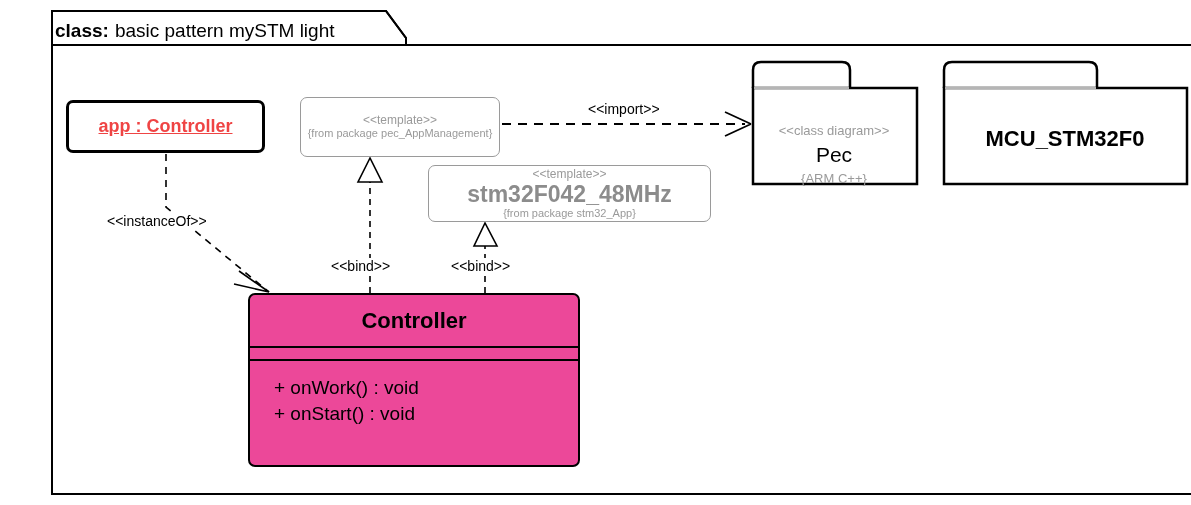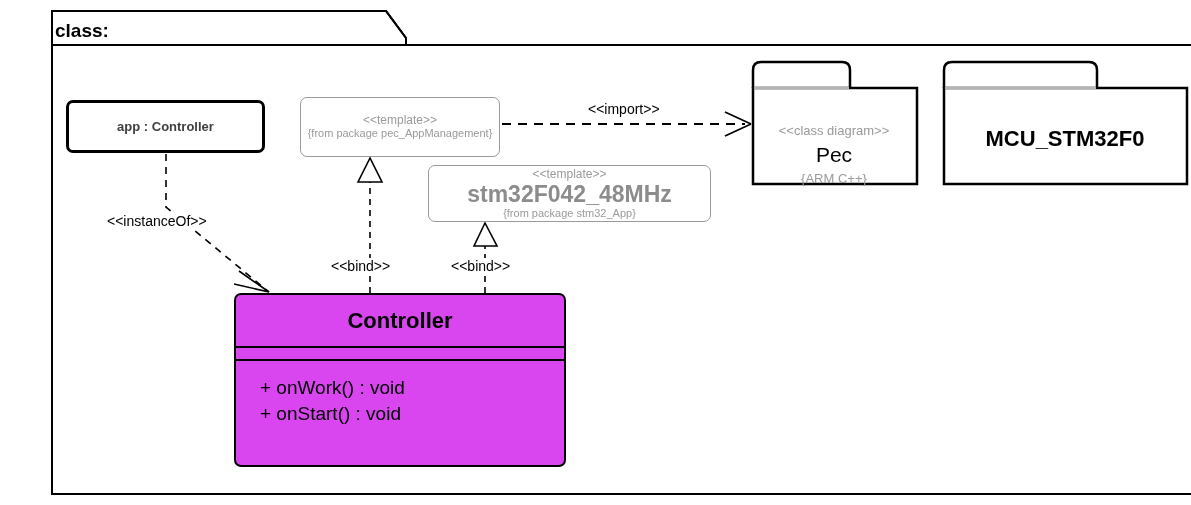"basic pattern mySTM light" span { html: none -> <span>basic pattern mySTM light</span> }
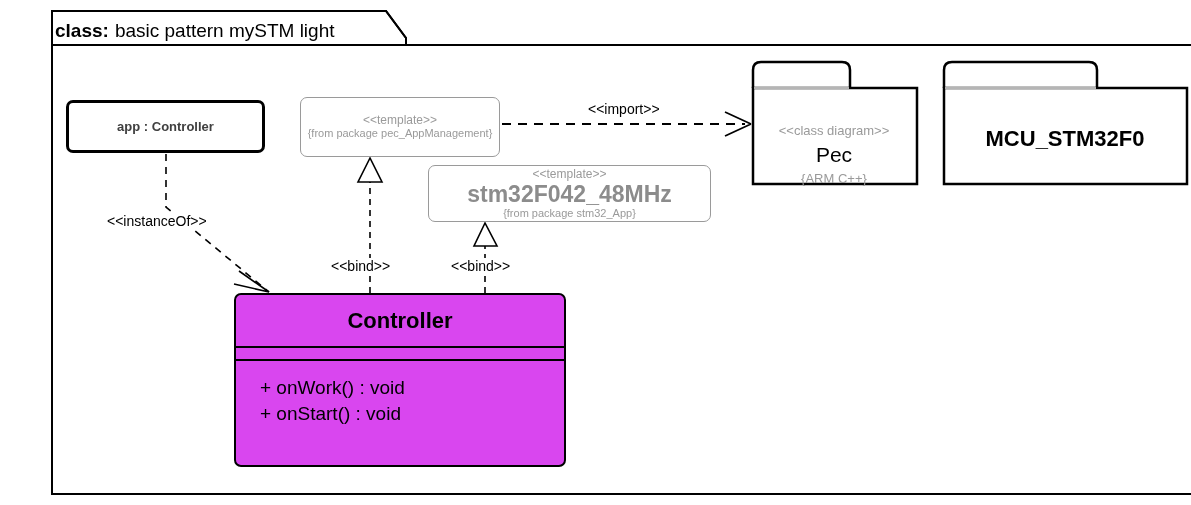"app : Controller" .object-box .label { color: #404040 -> #ef4444; font-size: 13px -> 18px; text-decoration: none -> underline }
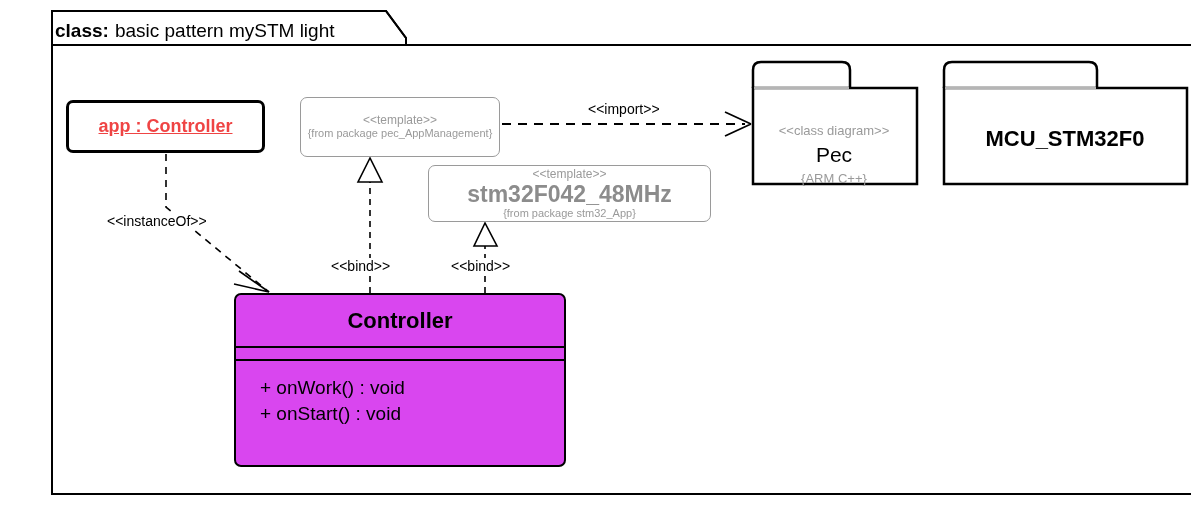"Controller" #class-controller { background: #d946ef -> #ec4899; left: 193px -> 207px }
